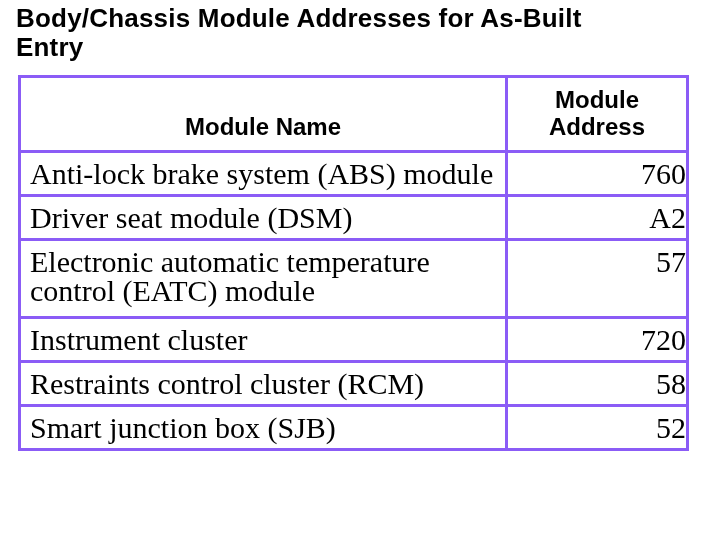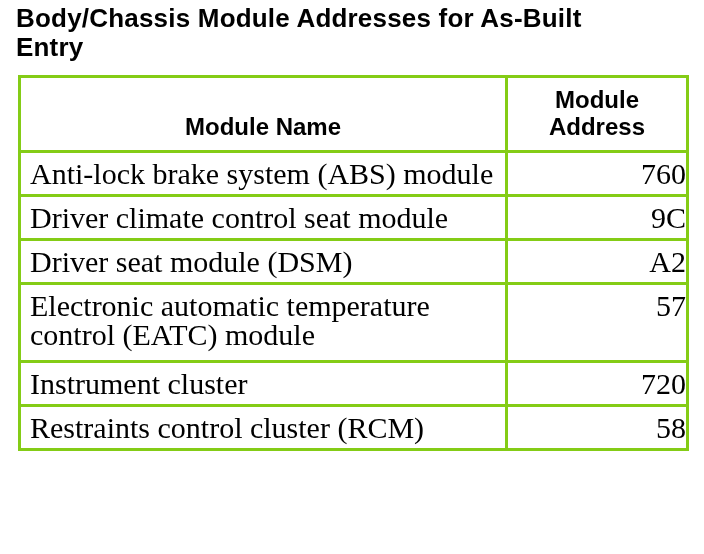"Module Address" .module-table th, .module-table td { border: 3px solid #84cc16 -> 3px solid #8b5cf6 }
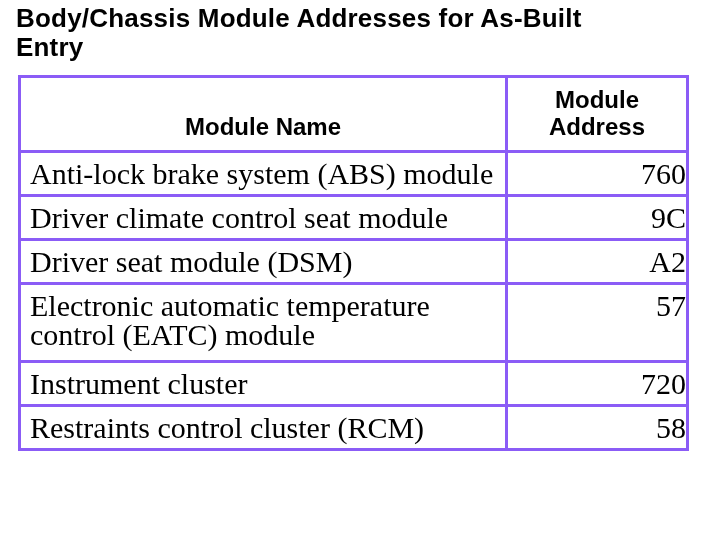"Driver climate control seat module" tr.row-single { html: <tr> <td>Driver climate control seat module</td> <td>9C</td> </tr> -> none }
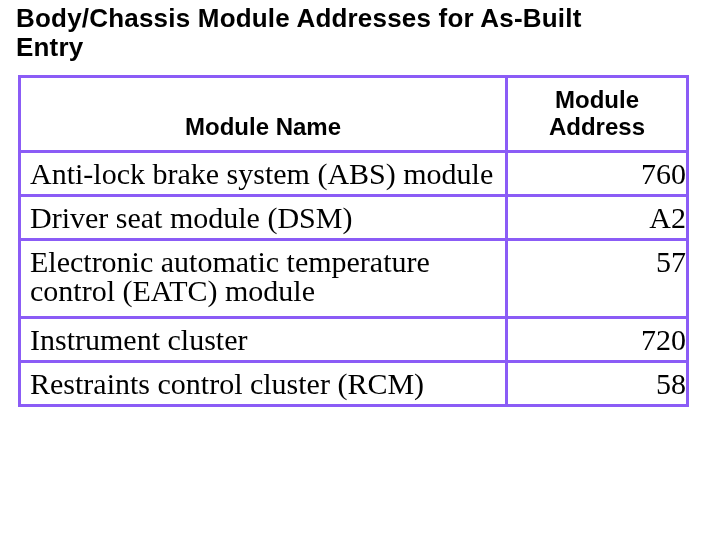"Smart junction box (SJB)" tr.row-single { html: none -> <tr> <td>Smart junction box (SJB)</td> <td>52</td> </tr> }
